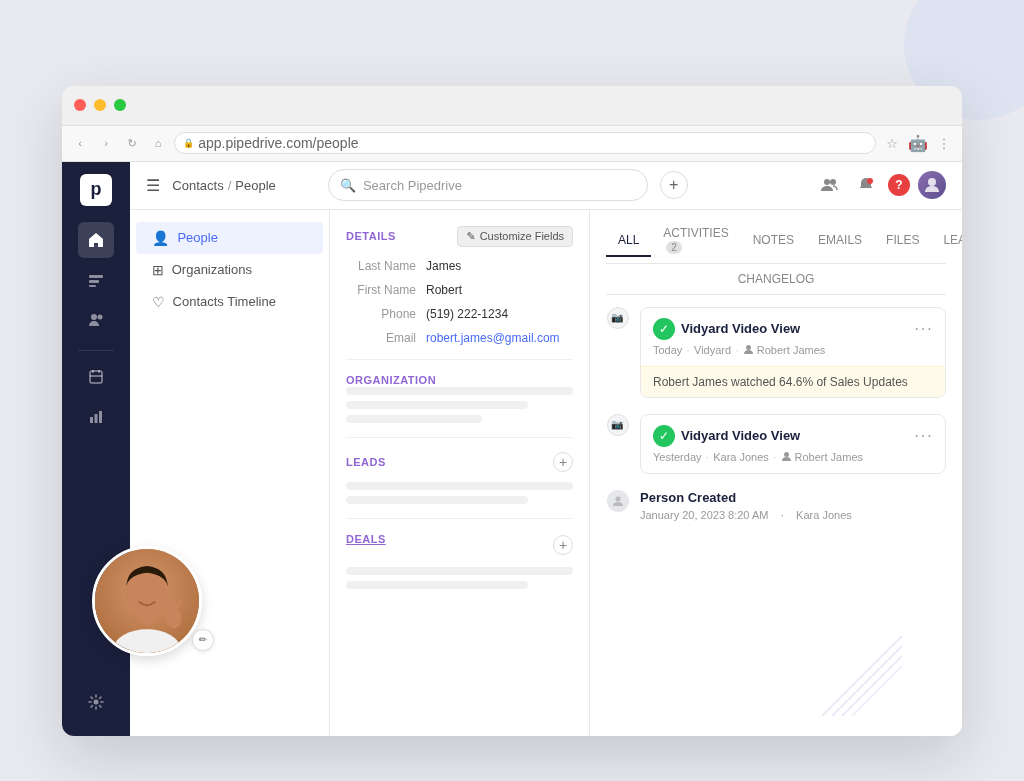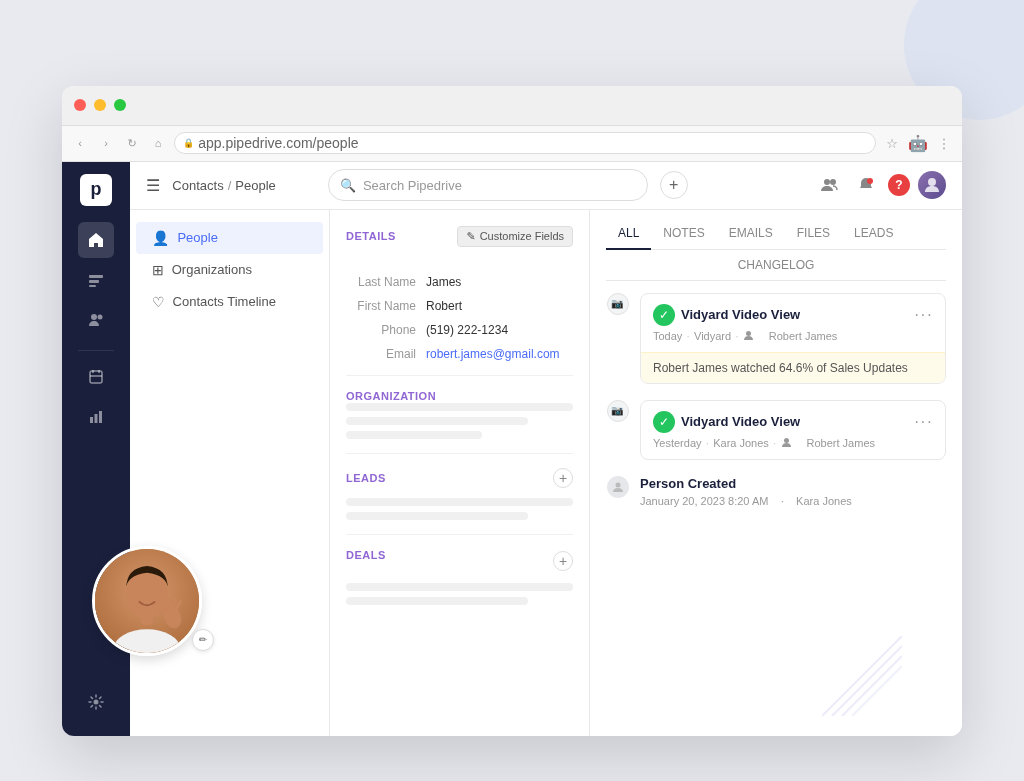"DETAILS" .section-header { margin-bottom: 28px -> 12px }
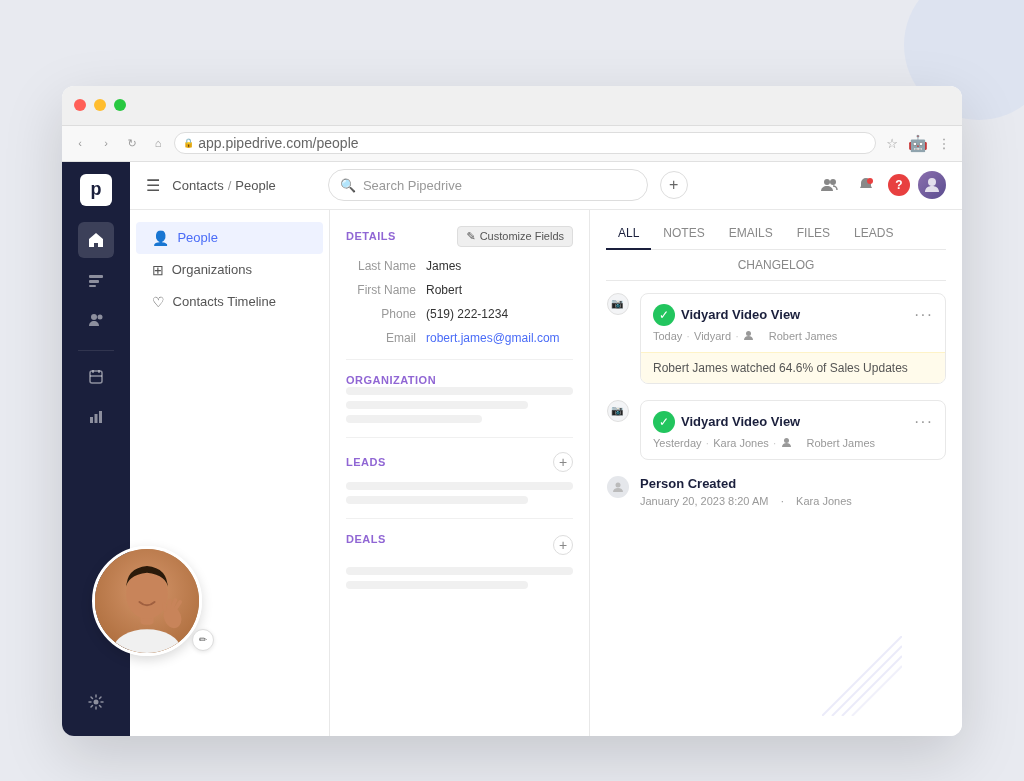"ACTIVITIES 2" div.tab { html: none -> <div> <span>ACTIVITIES</span> <span>2</span> </div> }
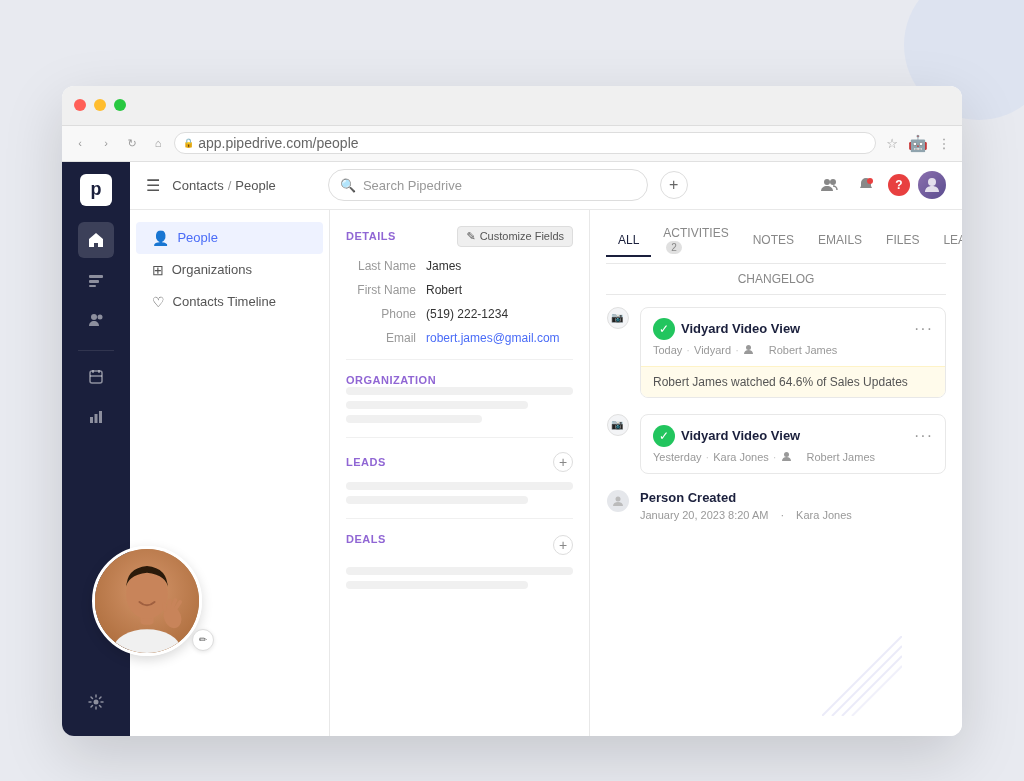"Robert James" .meta-person { gap: 15px -> 3px }
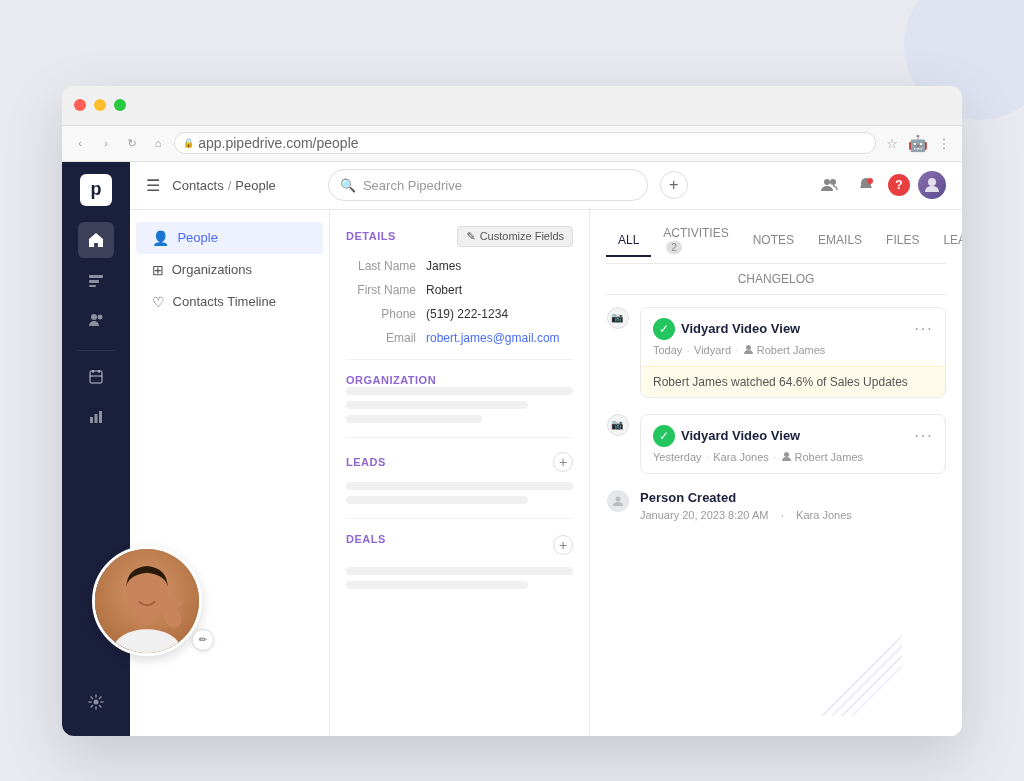"DEALS" div.org-section-title { text-decoration: none -> underline }
